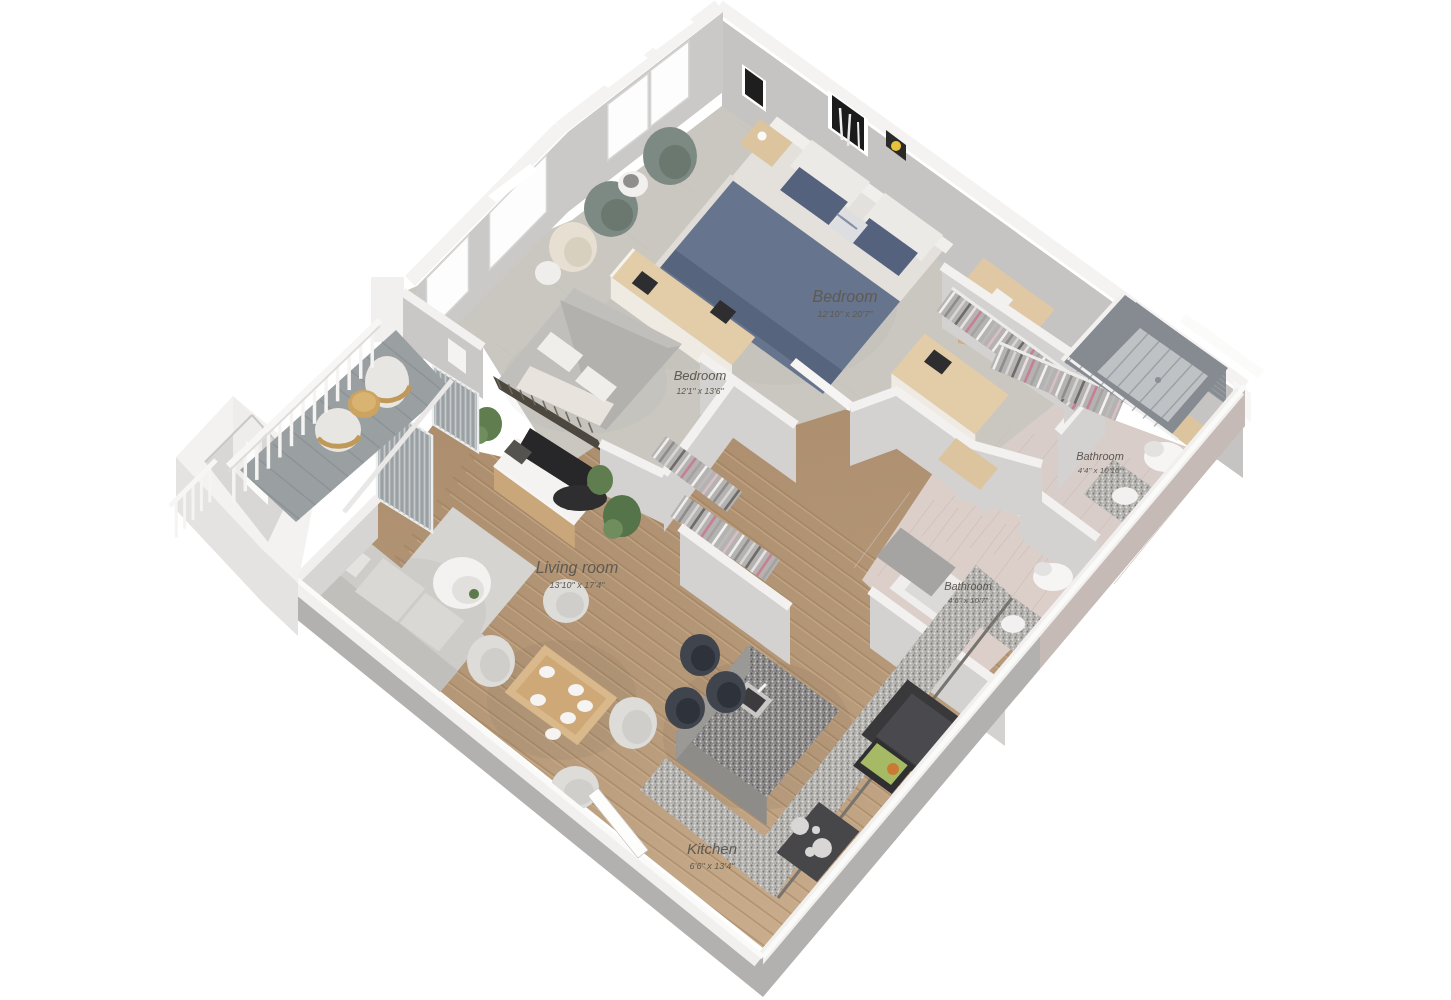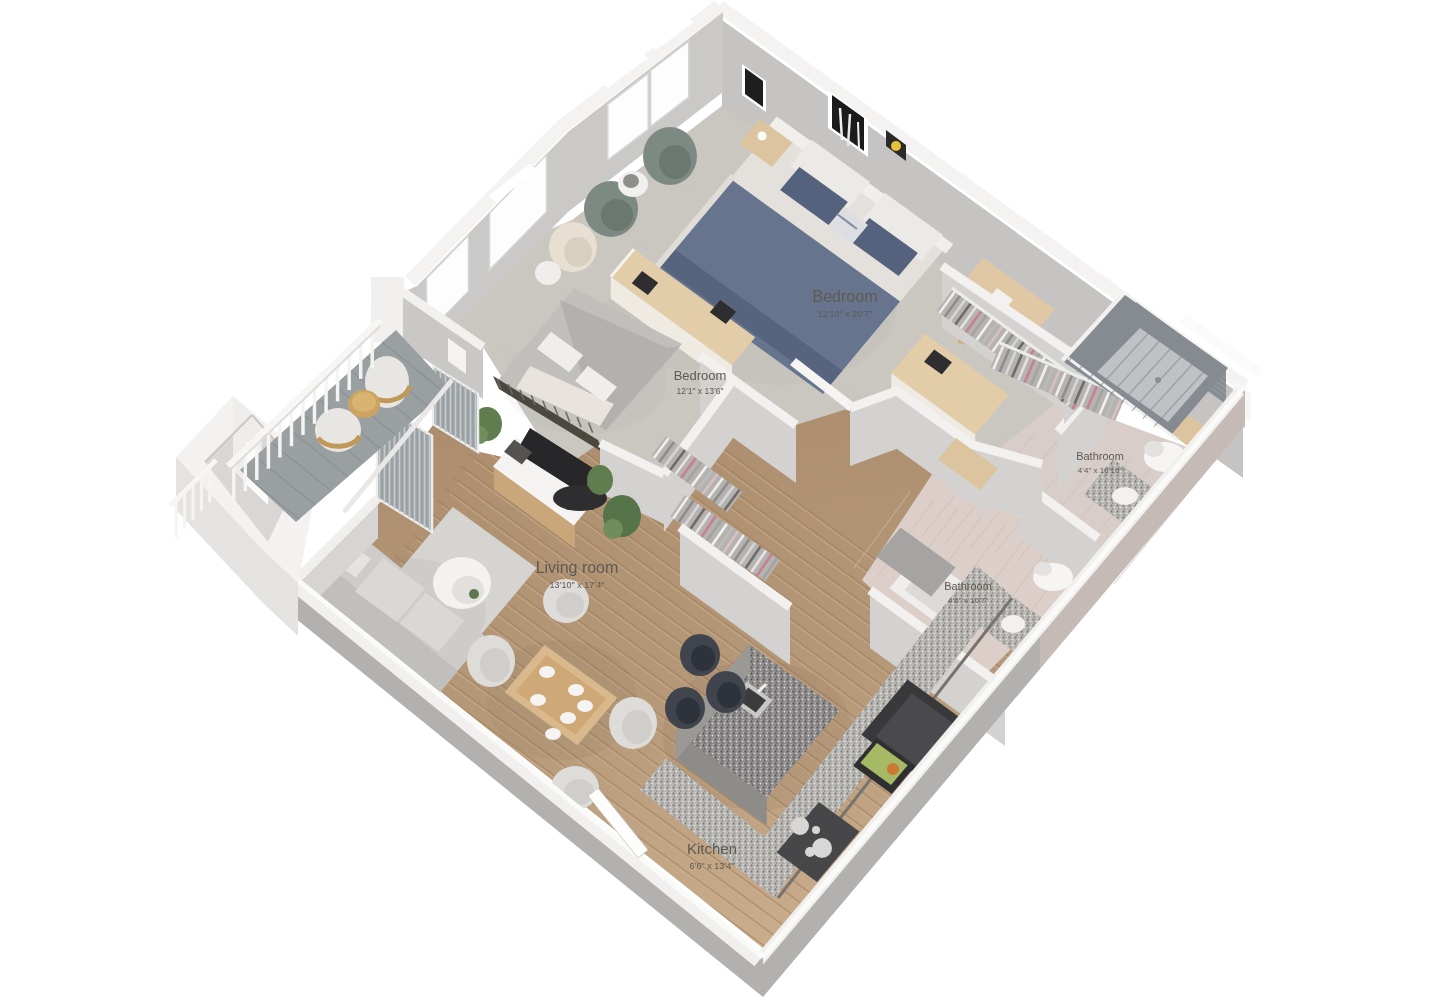"Bedroom" #c { font-style: none -> italic }
